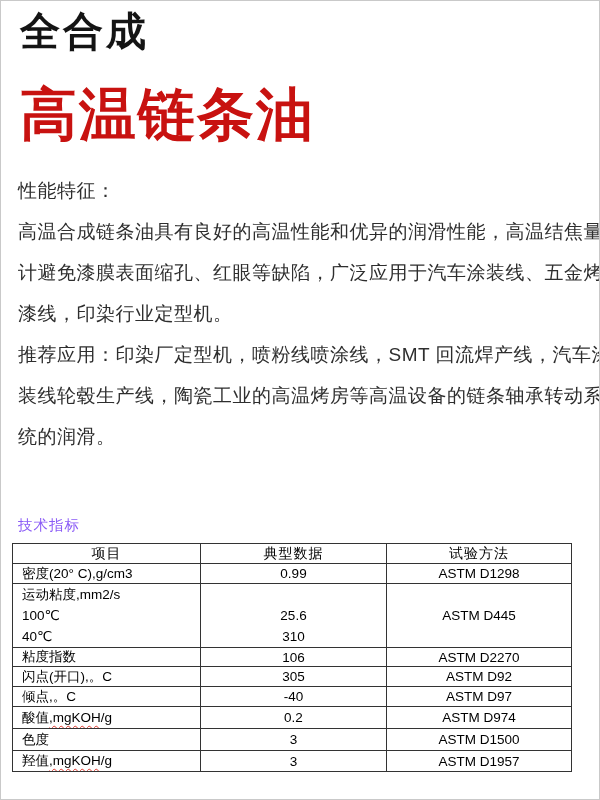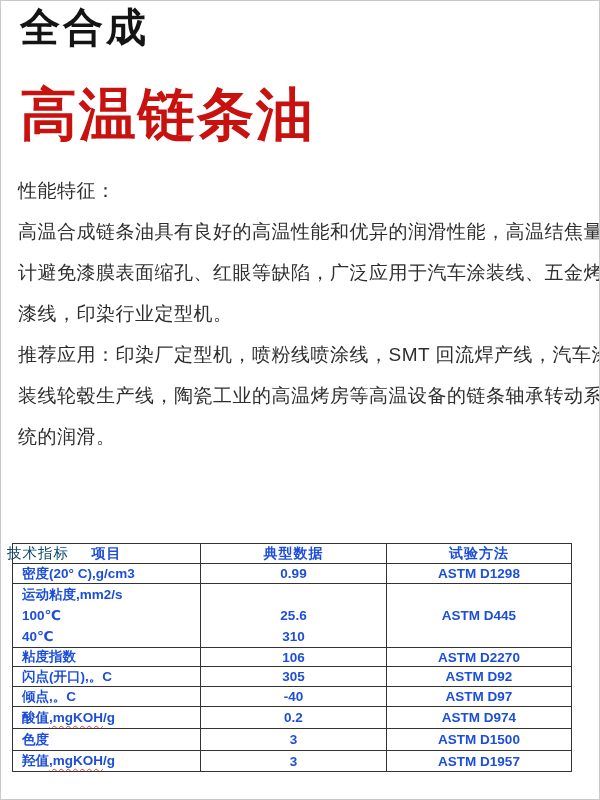"全合成" .title-black { font-family: Liberation Mono, monospace -> none }
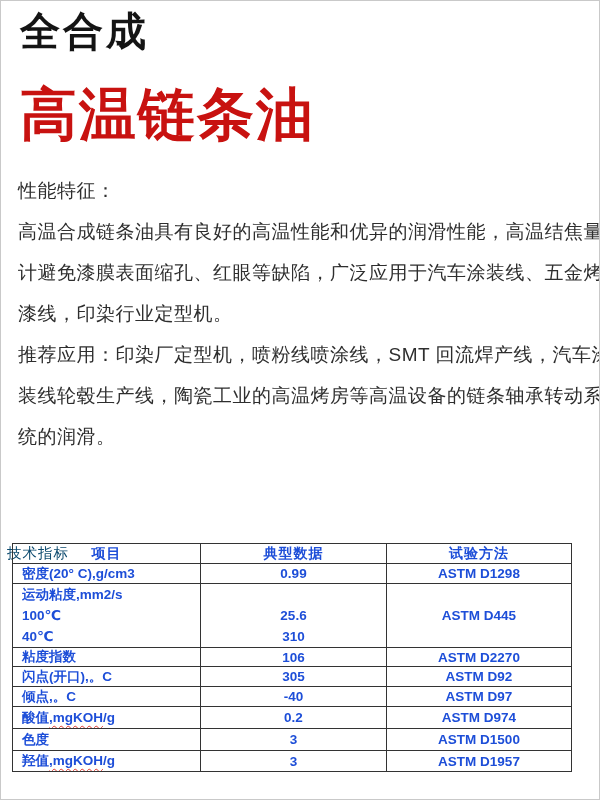"技术指标" .table-caption { color: #0c4a6e -> #8b5cf6; left: 6px -> 17px; margin-top: 28px -> none }
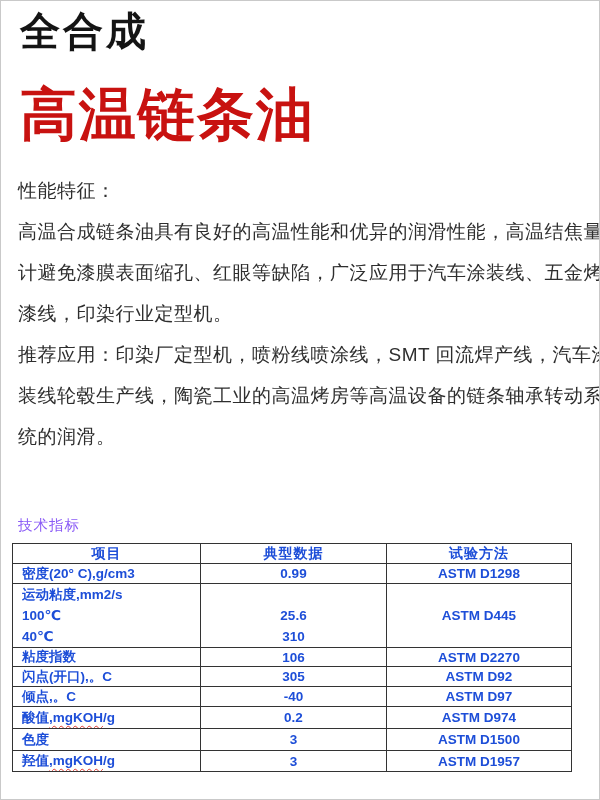"项目" table.spec th, table.spec td { color: #1d4ed8 -> #000000; font-weight: 700 -> 400 }
